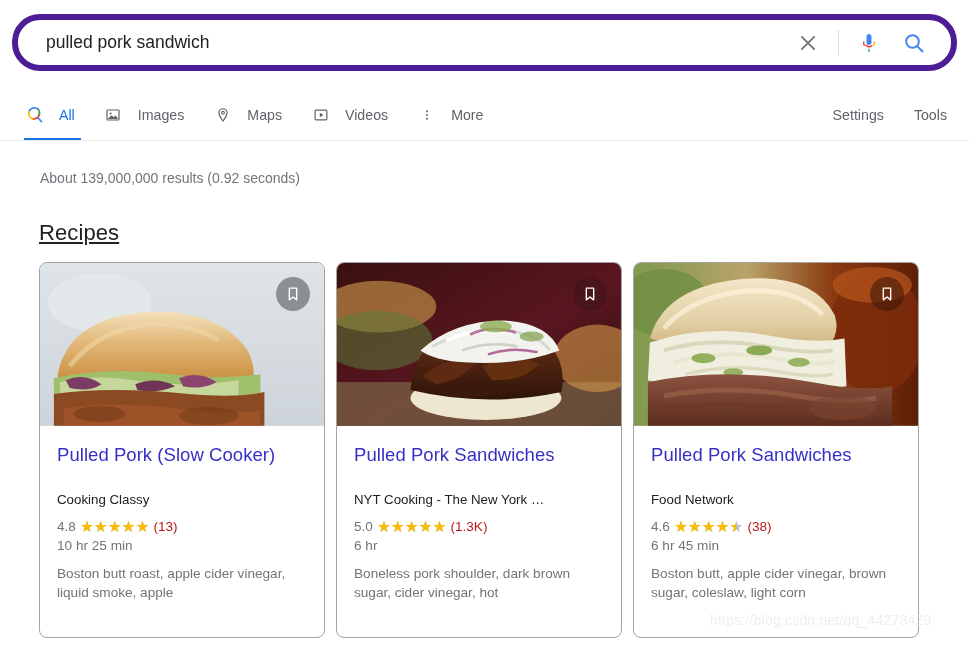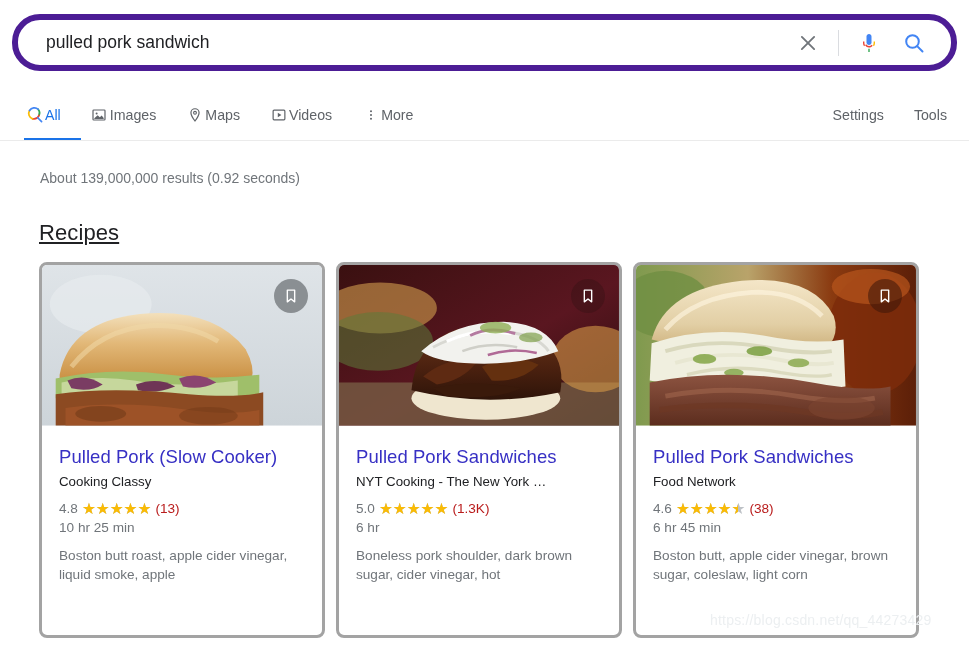"All" .nav-item { gap: 2px -> 16px }
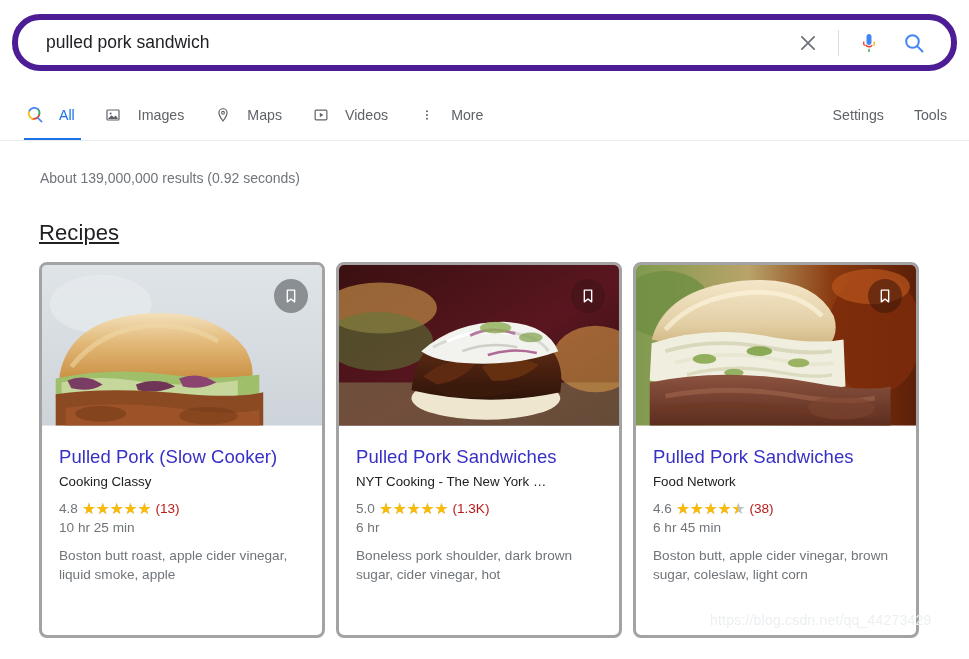"Pulled Pork (Slow Cooker)" .card { border: 3px solid #a3a3a3 -> 1px solid #a3a3a3 }
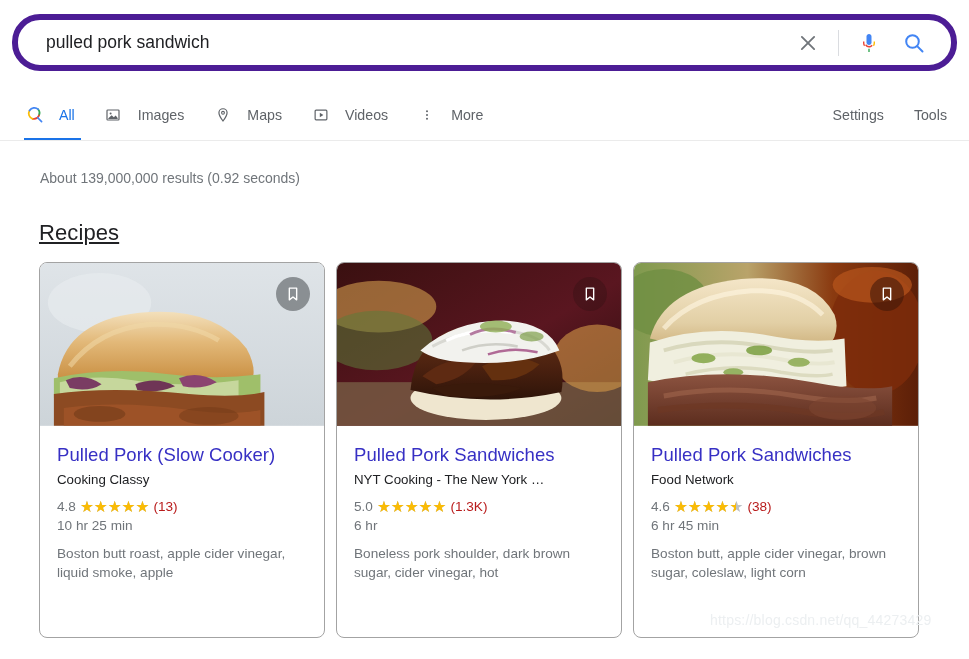"Cooking Classy" .card-source { margin-top: 4px -> 24px }
